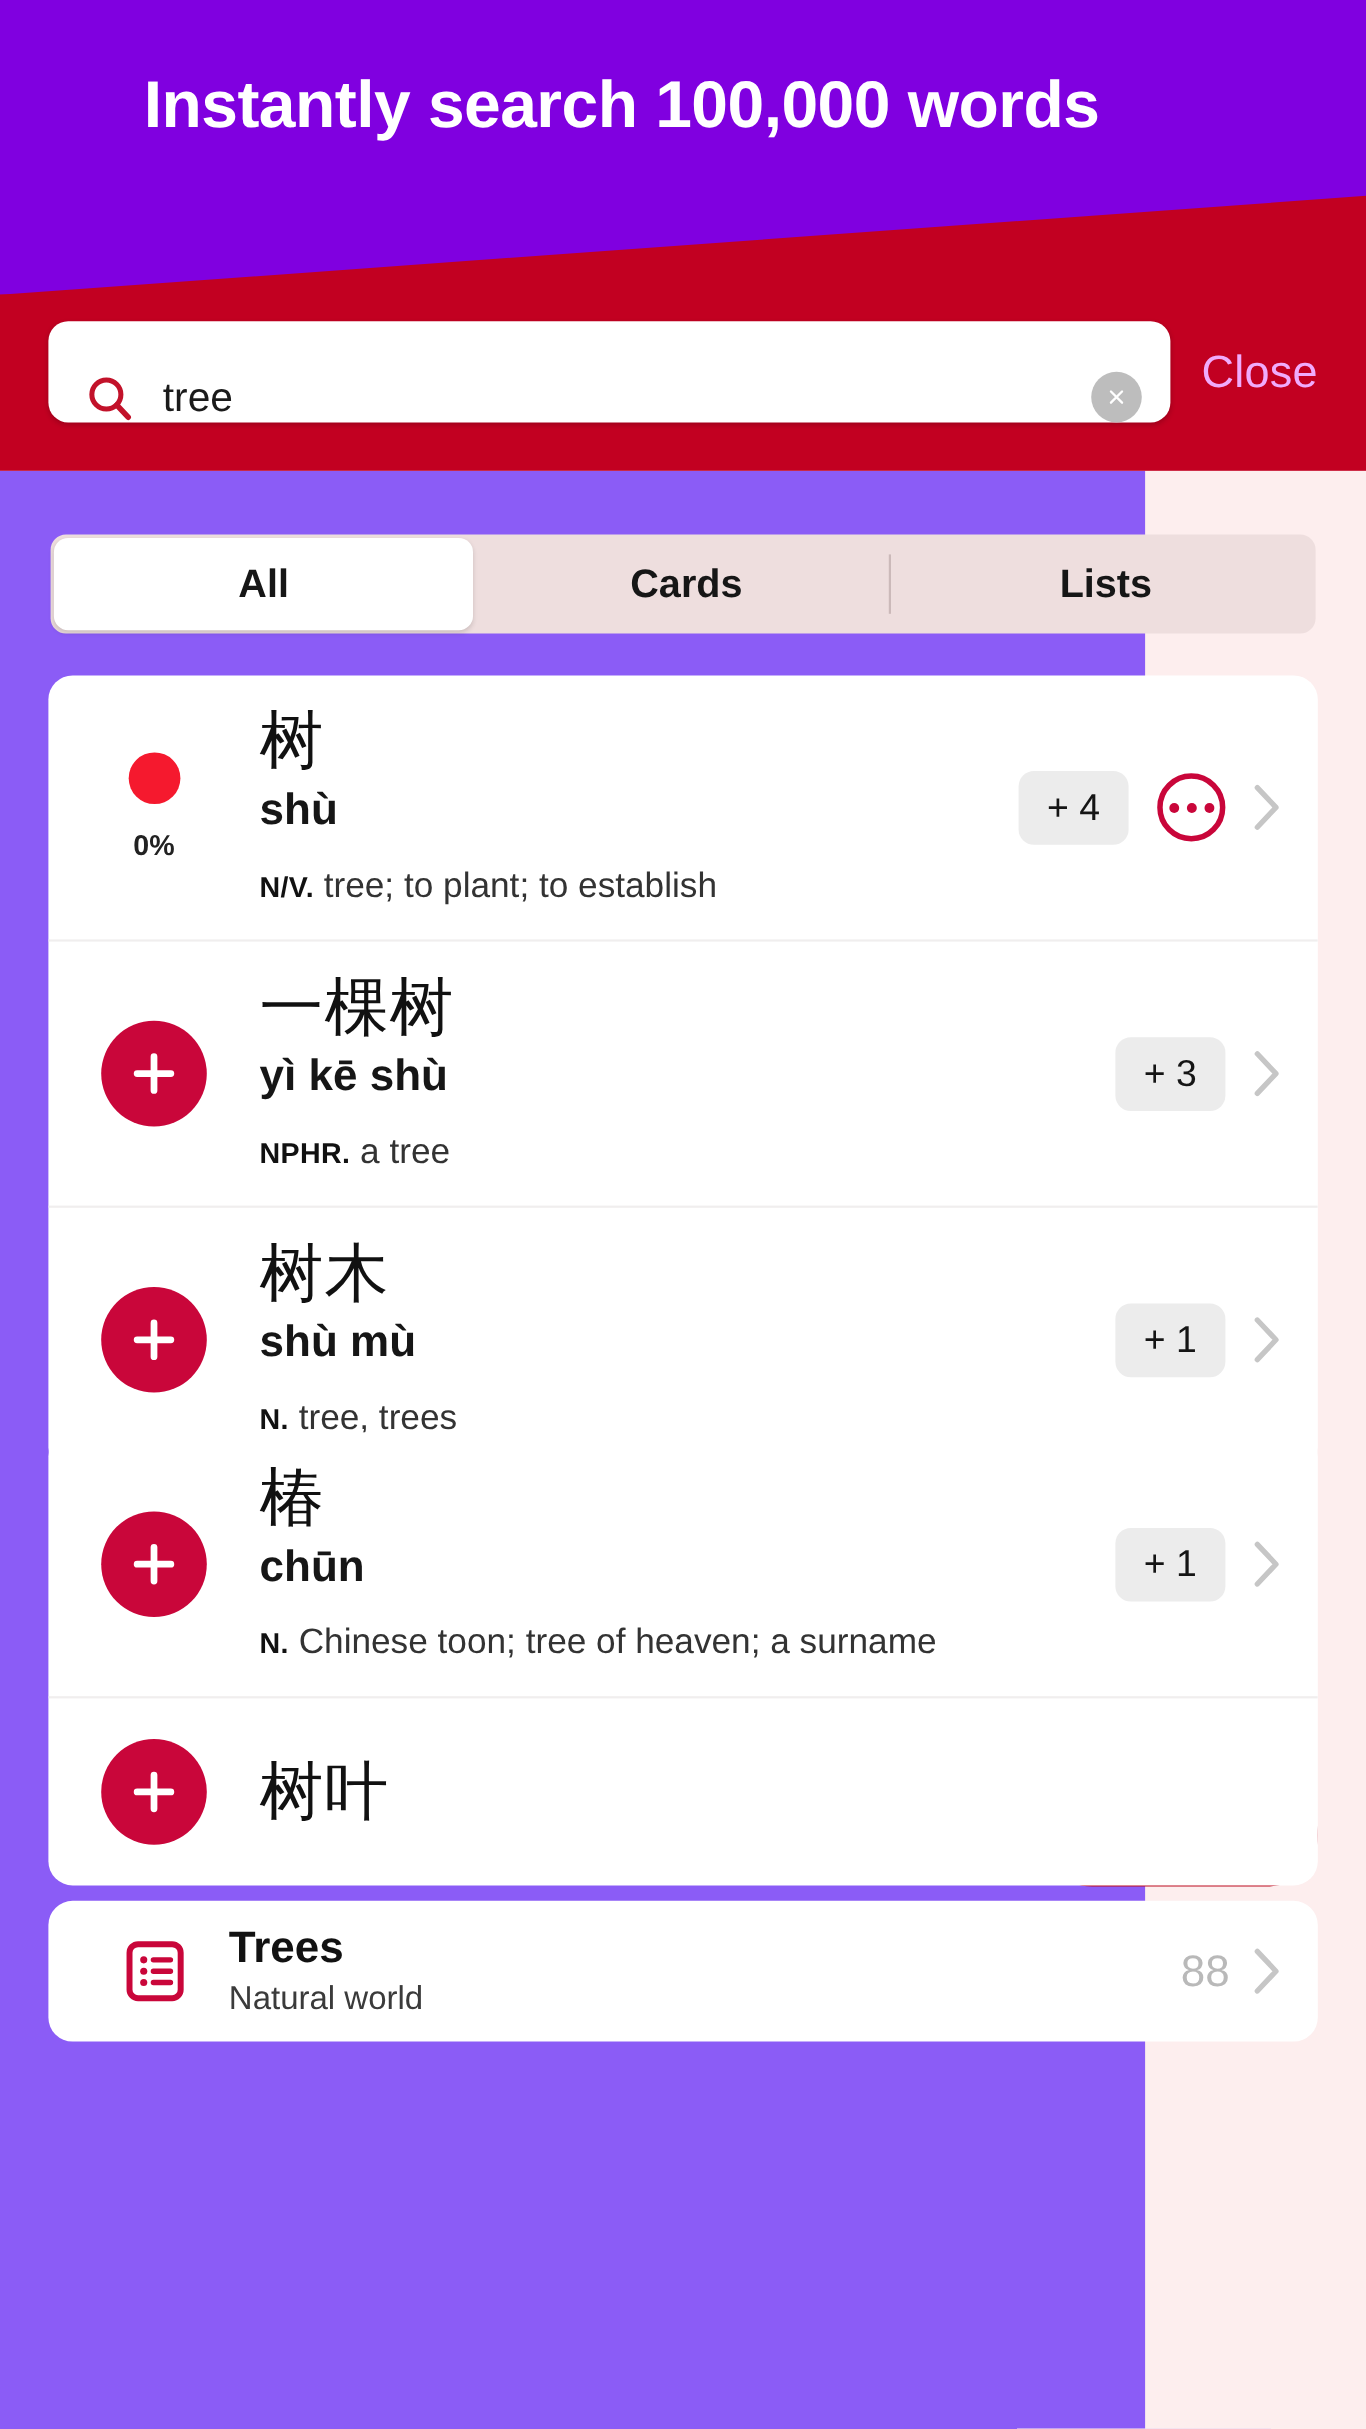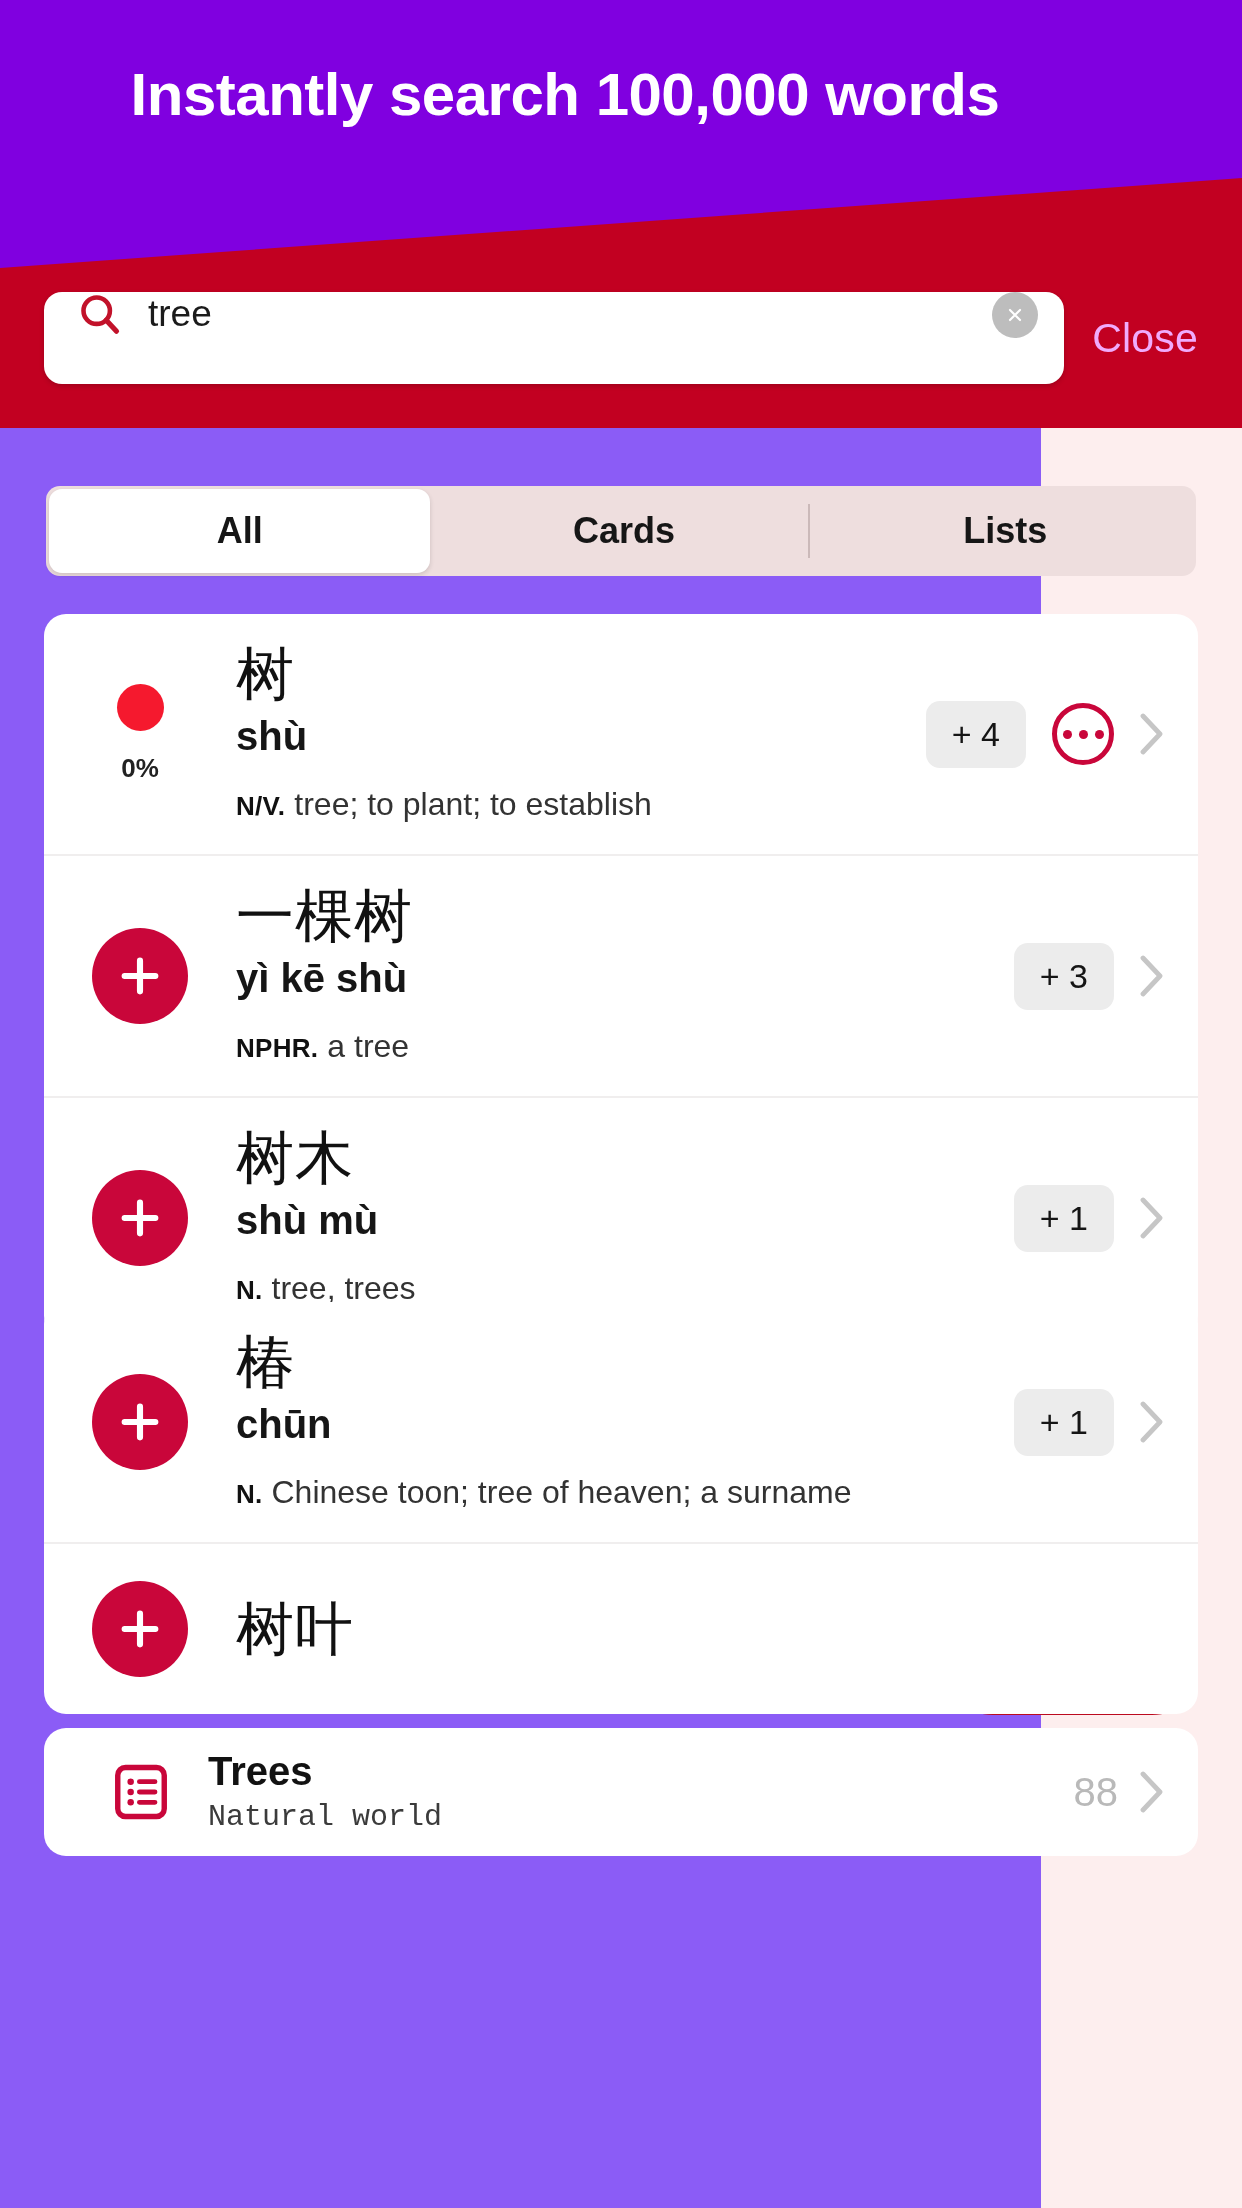"tree" .search-field { align-items: flex-start -> flex-end }
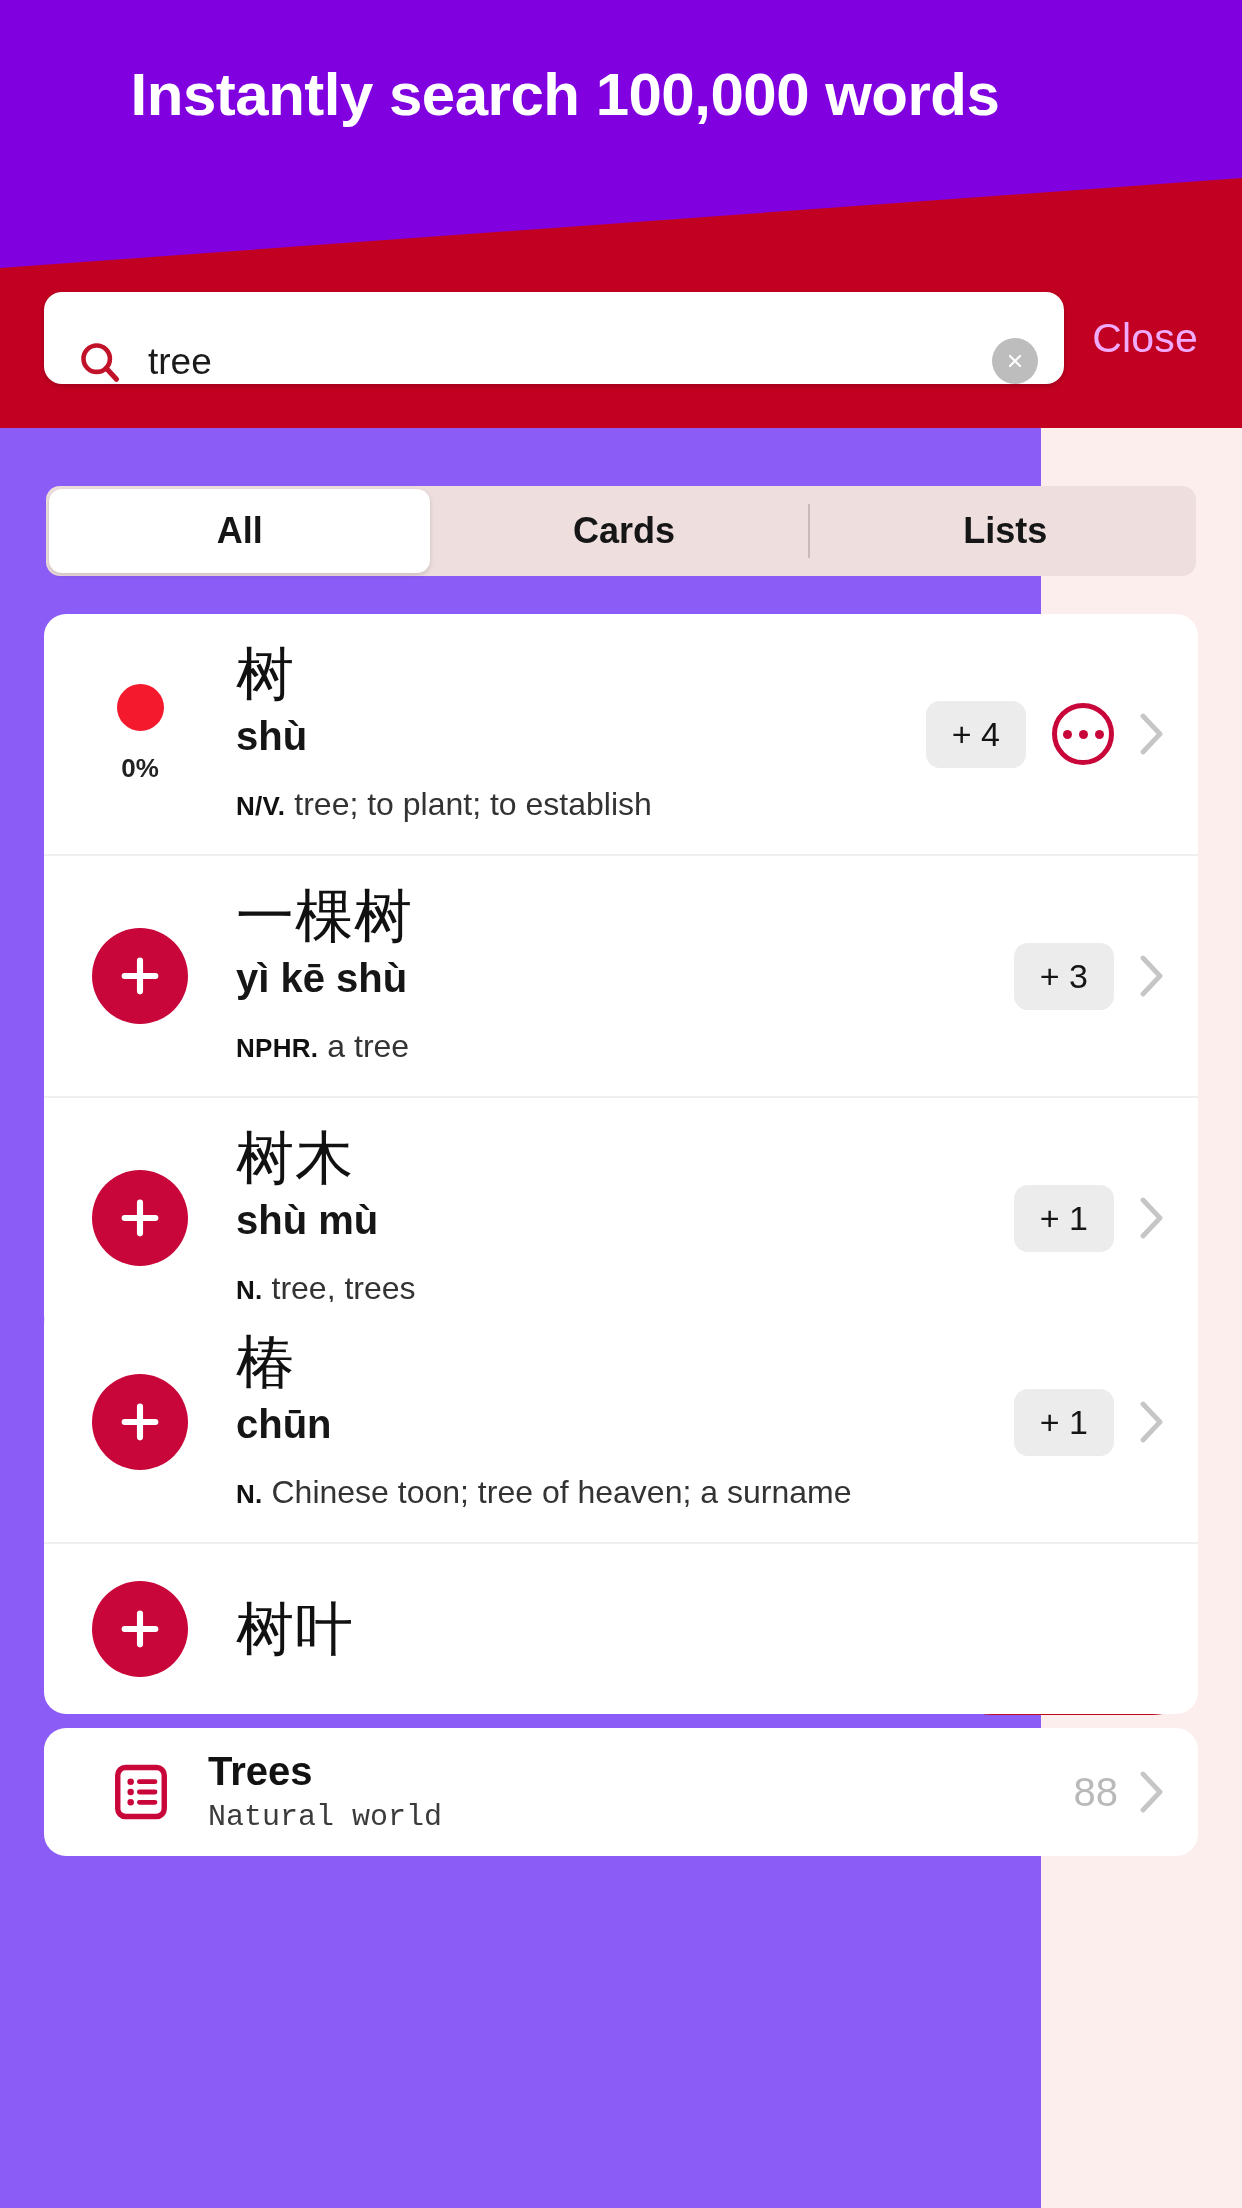"Natural world" .list-sub { font-family: Liberation Mono, monospace -> none }
